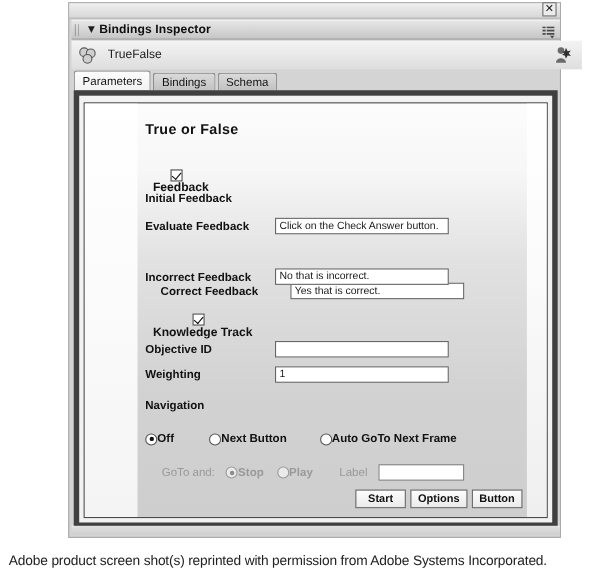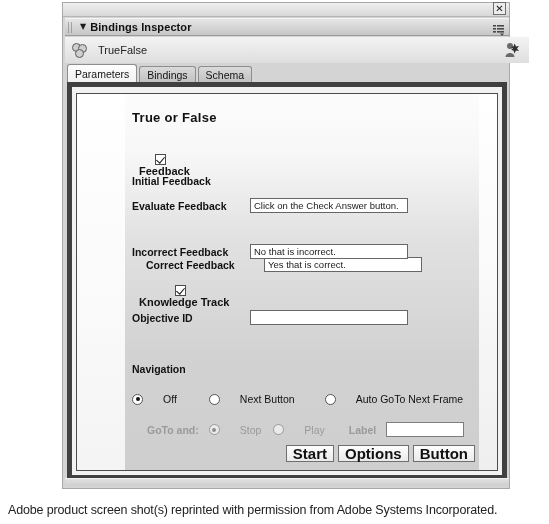"Weighting" div.field-row { html: none -> <div> <span>Weighting</span> <input> </div> }
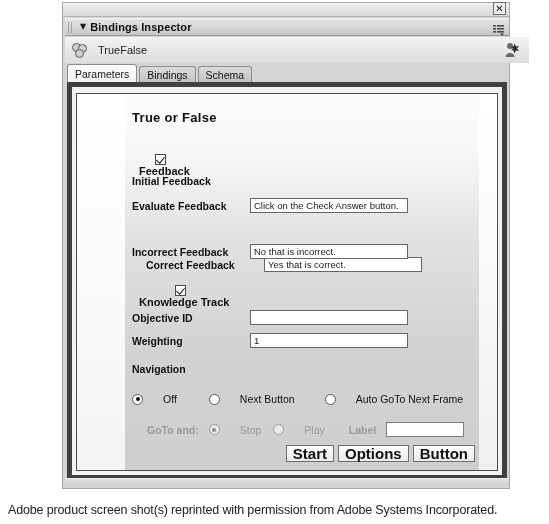"Off" .radio-text { font-weight: normal -> bold; margin-left: 20px -> 0 }
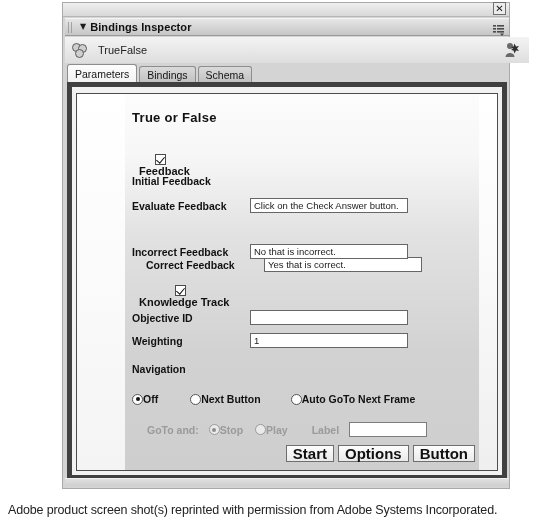"GoTo and:" .dim-label { font-weight: bold -> normal }
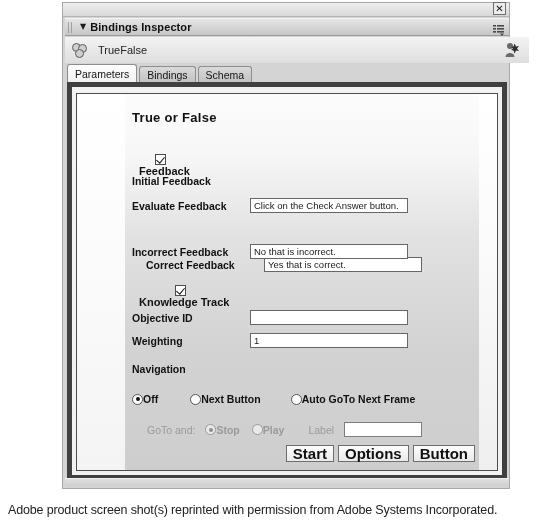"Start" .btn { font-size: 15px -> 10px; text-align: left -> center }
